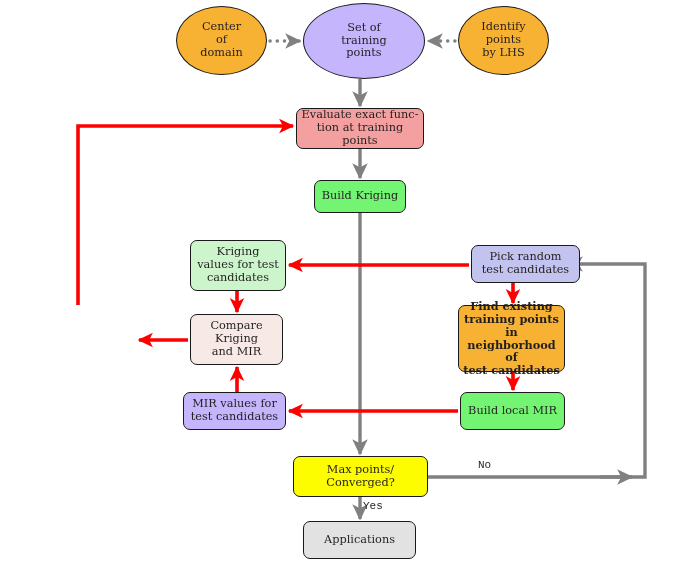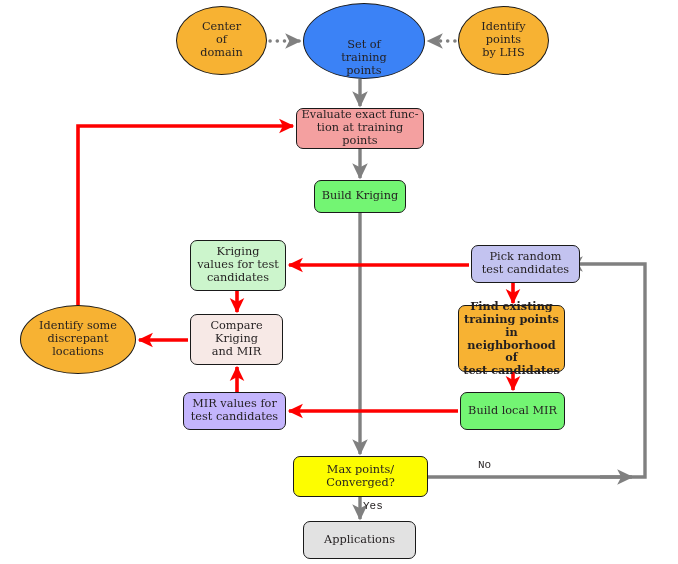"Set of" div.node { align-items: flex-end -> none; background: #3b82f6 -> #c4b5fd }
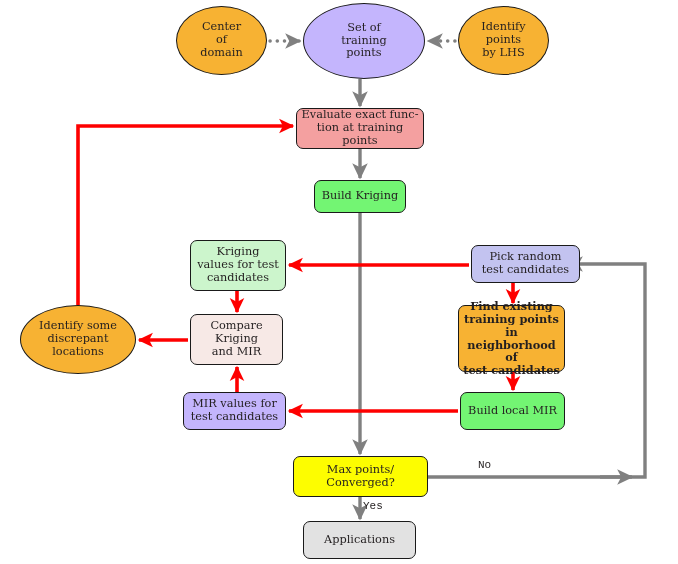"Identify some" div.node { html: <div> <span> <span>Identify some</span><br> <span>discrepant</span><br> <span>locations</span> </span> </div> -> none }
